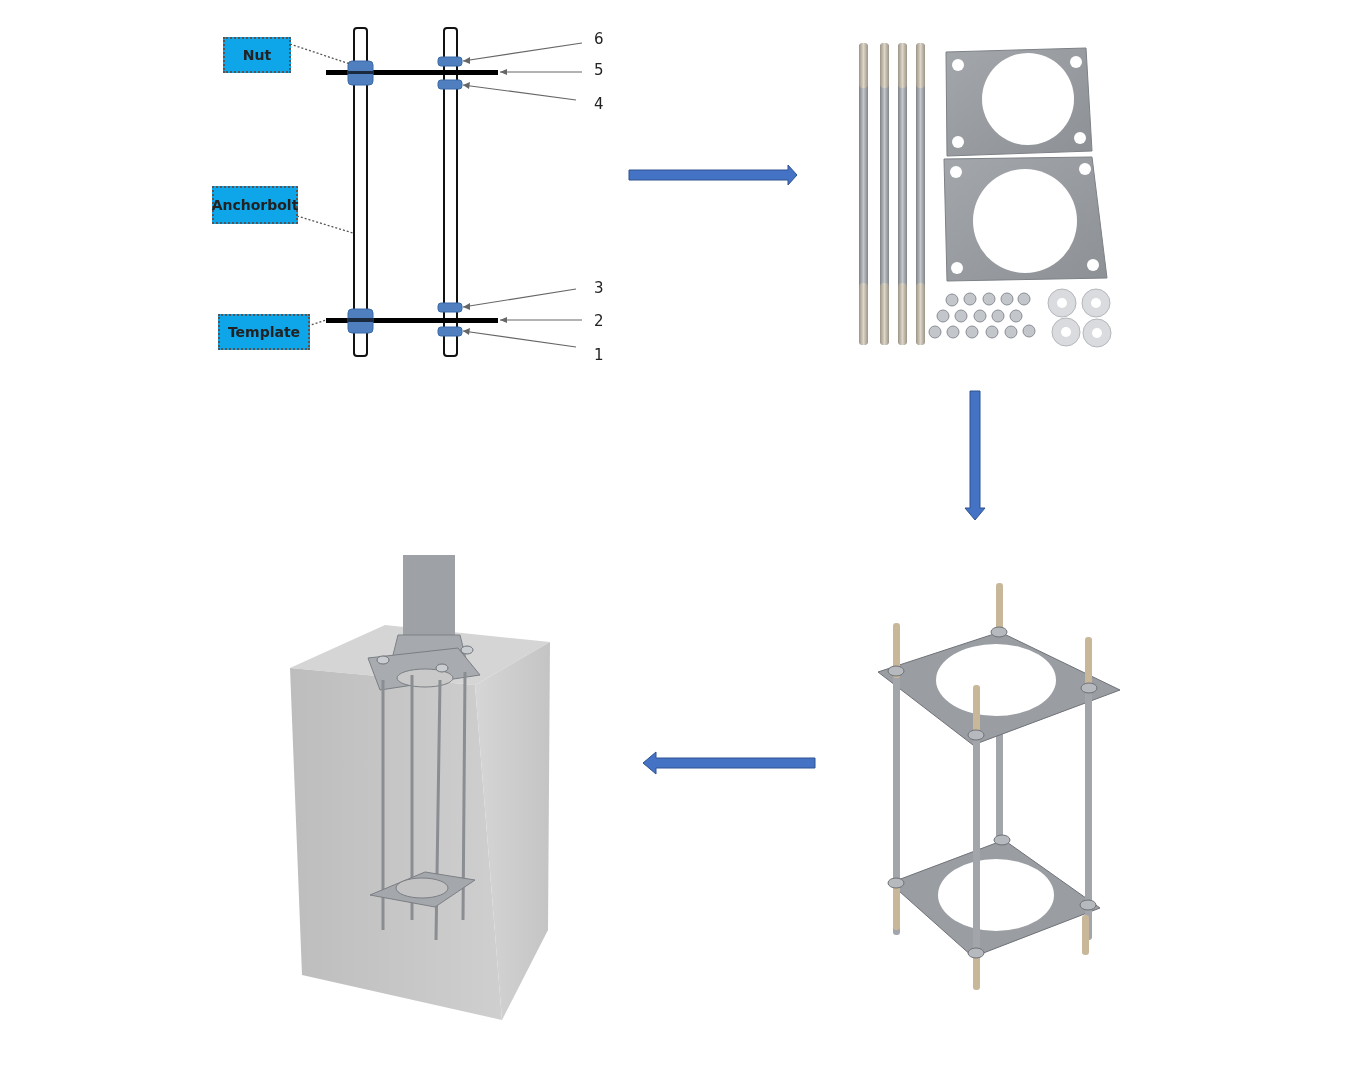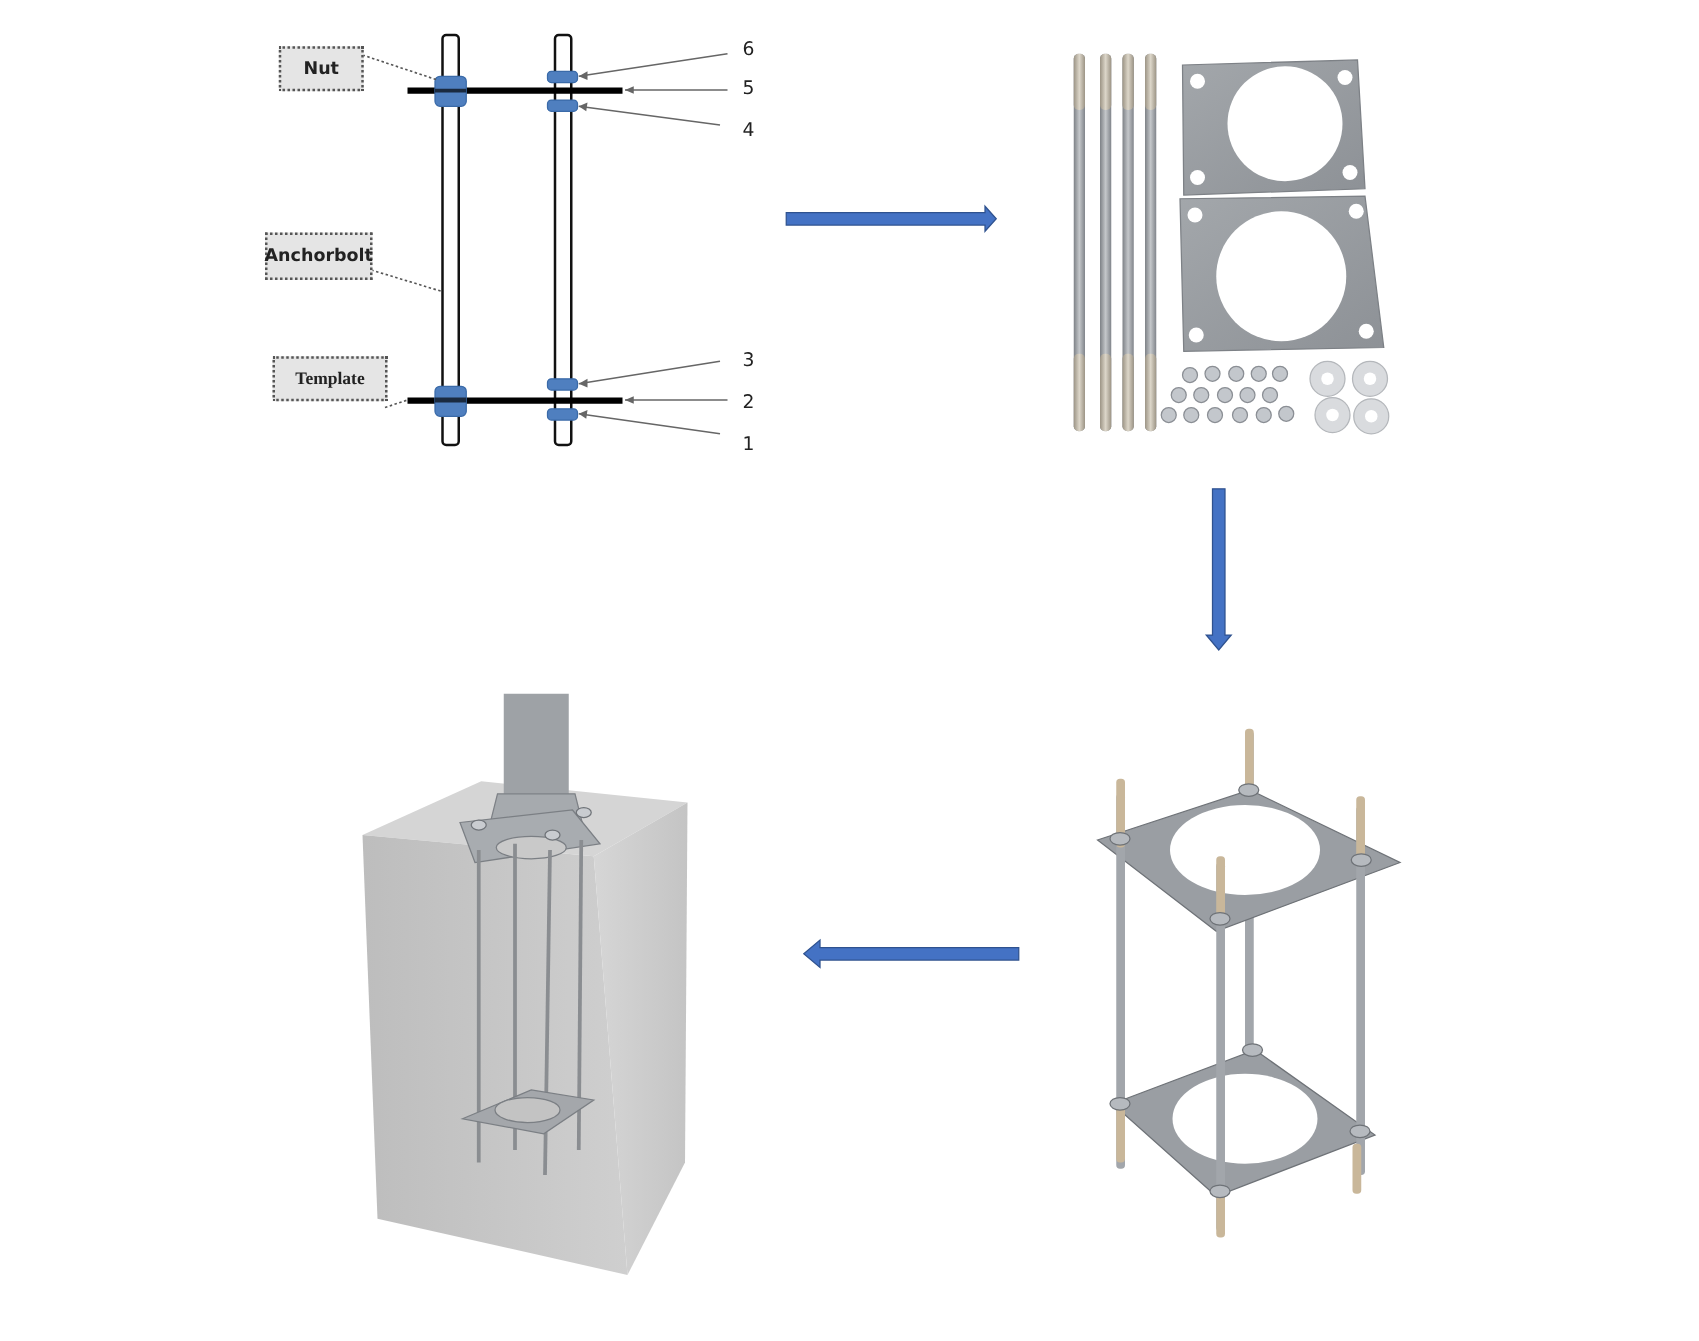"Nut" .lbl-box { background: #e5e5e5 -> #0ea5e9 }
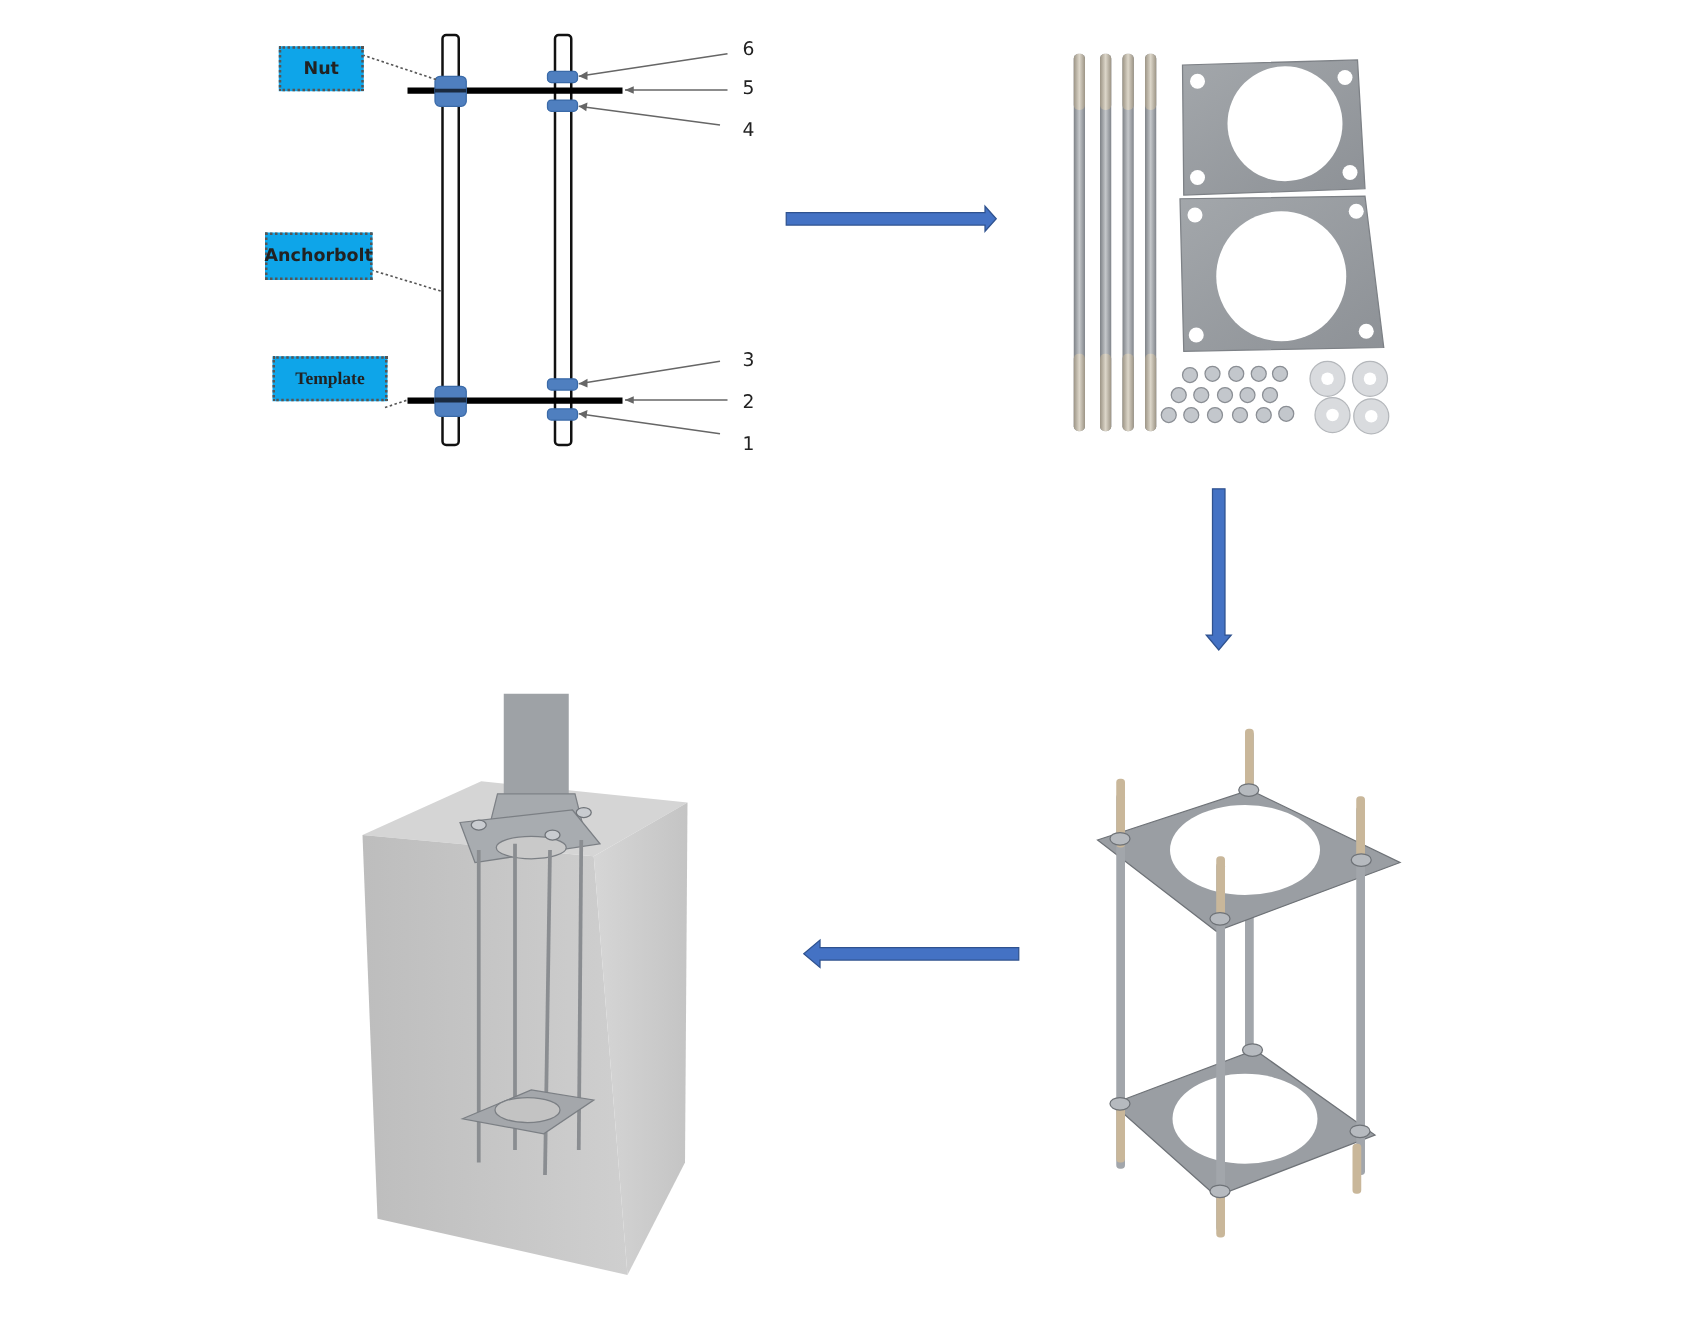"Template" div.lbl-box { font-family: Liberation Serif, serif -> none; top: 285px -> 314px }
